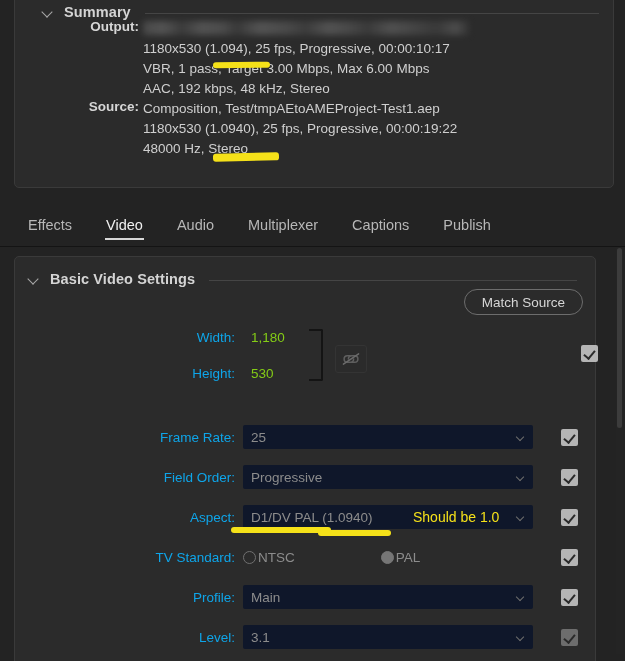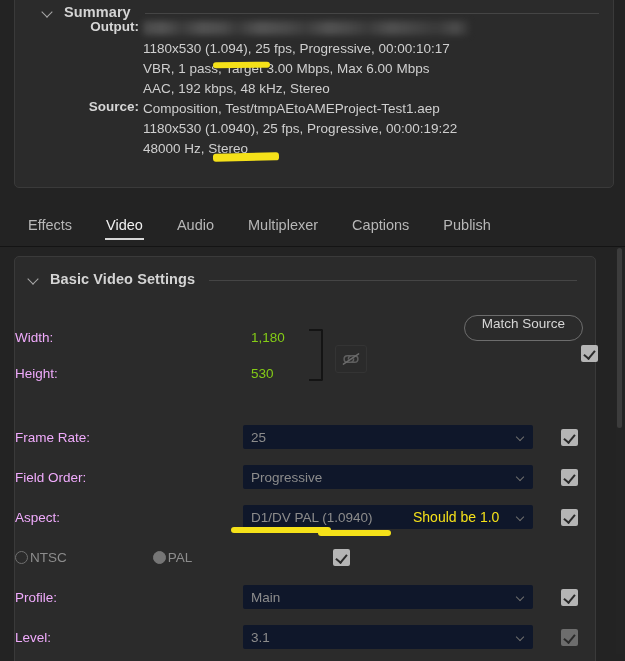"Match Source" .match-source { align-items: none -> center; margin-top: 26px -> none }
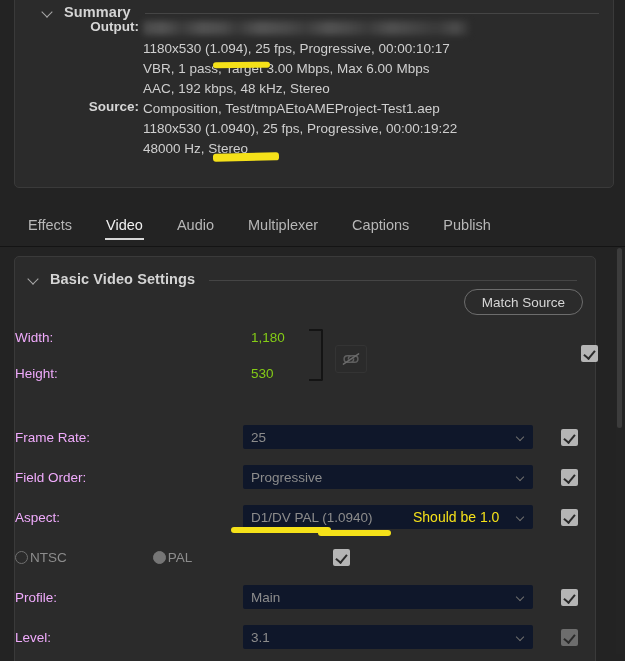"Width:" .label { color: #f0abfc -> #0ea5e9; text-align: none -> right }
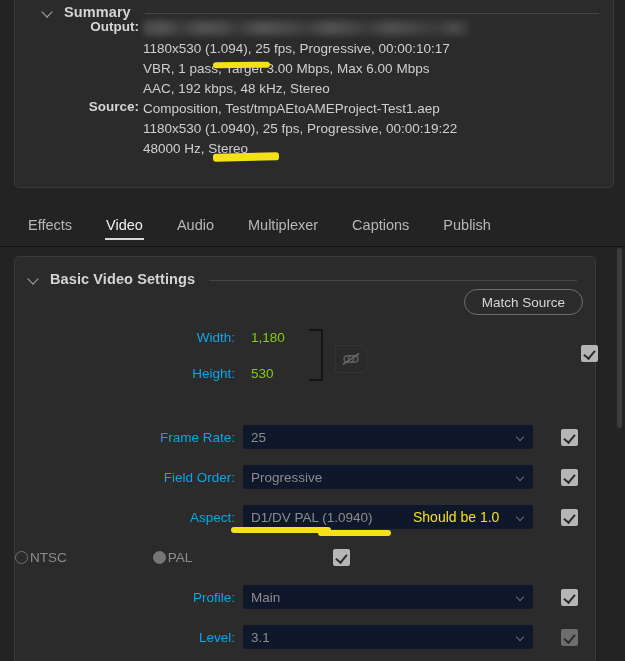"TV Standard:" div.label { html: none -> <div>TV Standard:</div> }
